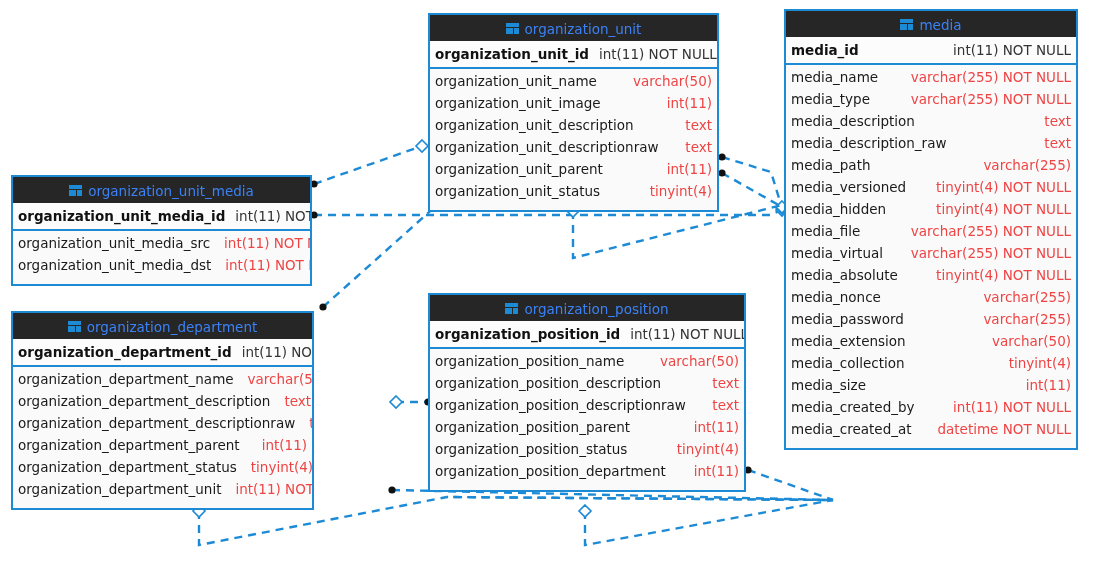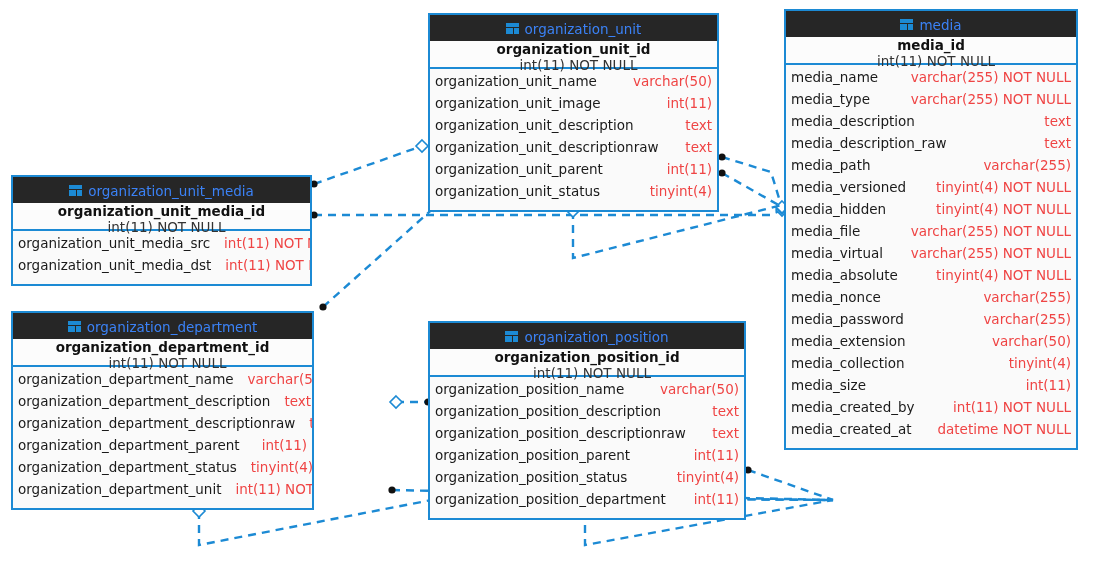"organization_unit_id" .pk-row { flex-direction: column -> none }
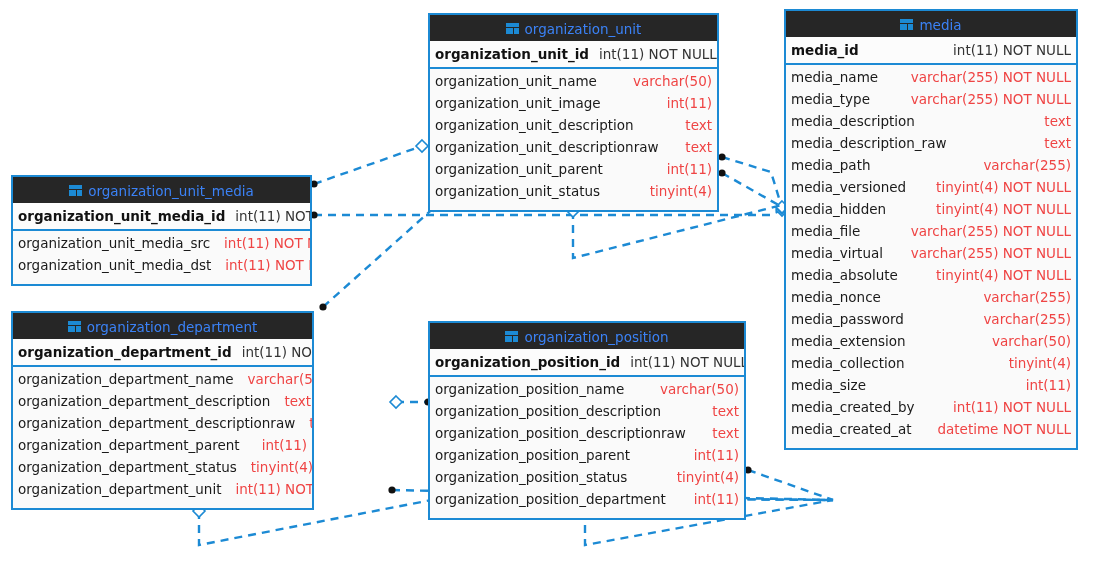"organization_position" div.table-box { top: 321px -> 293px }
